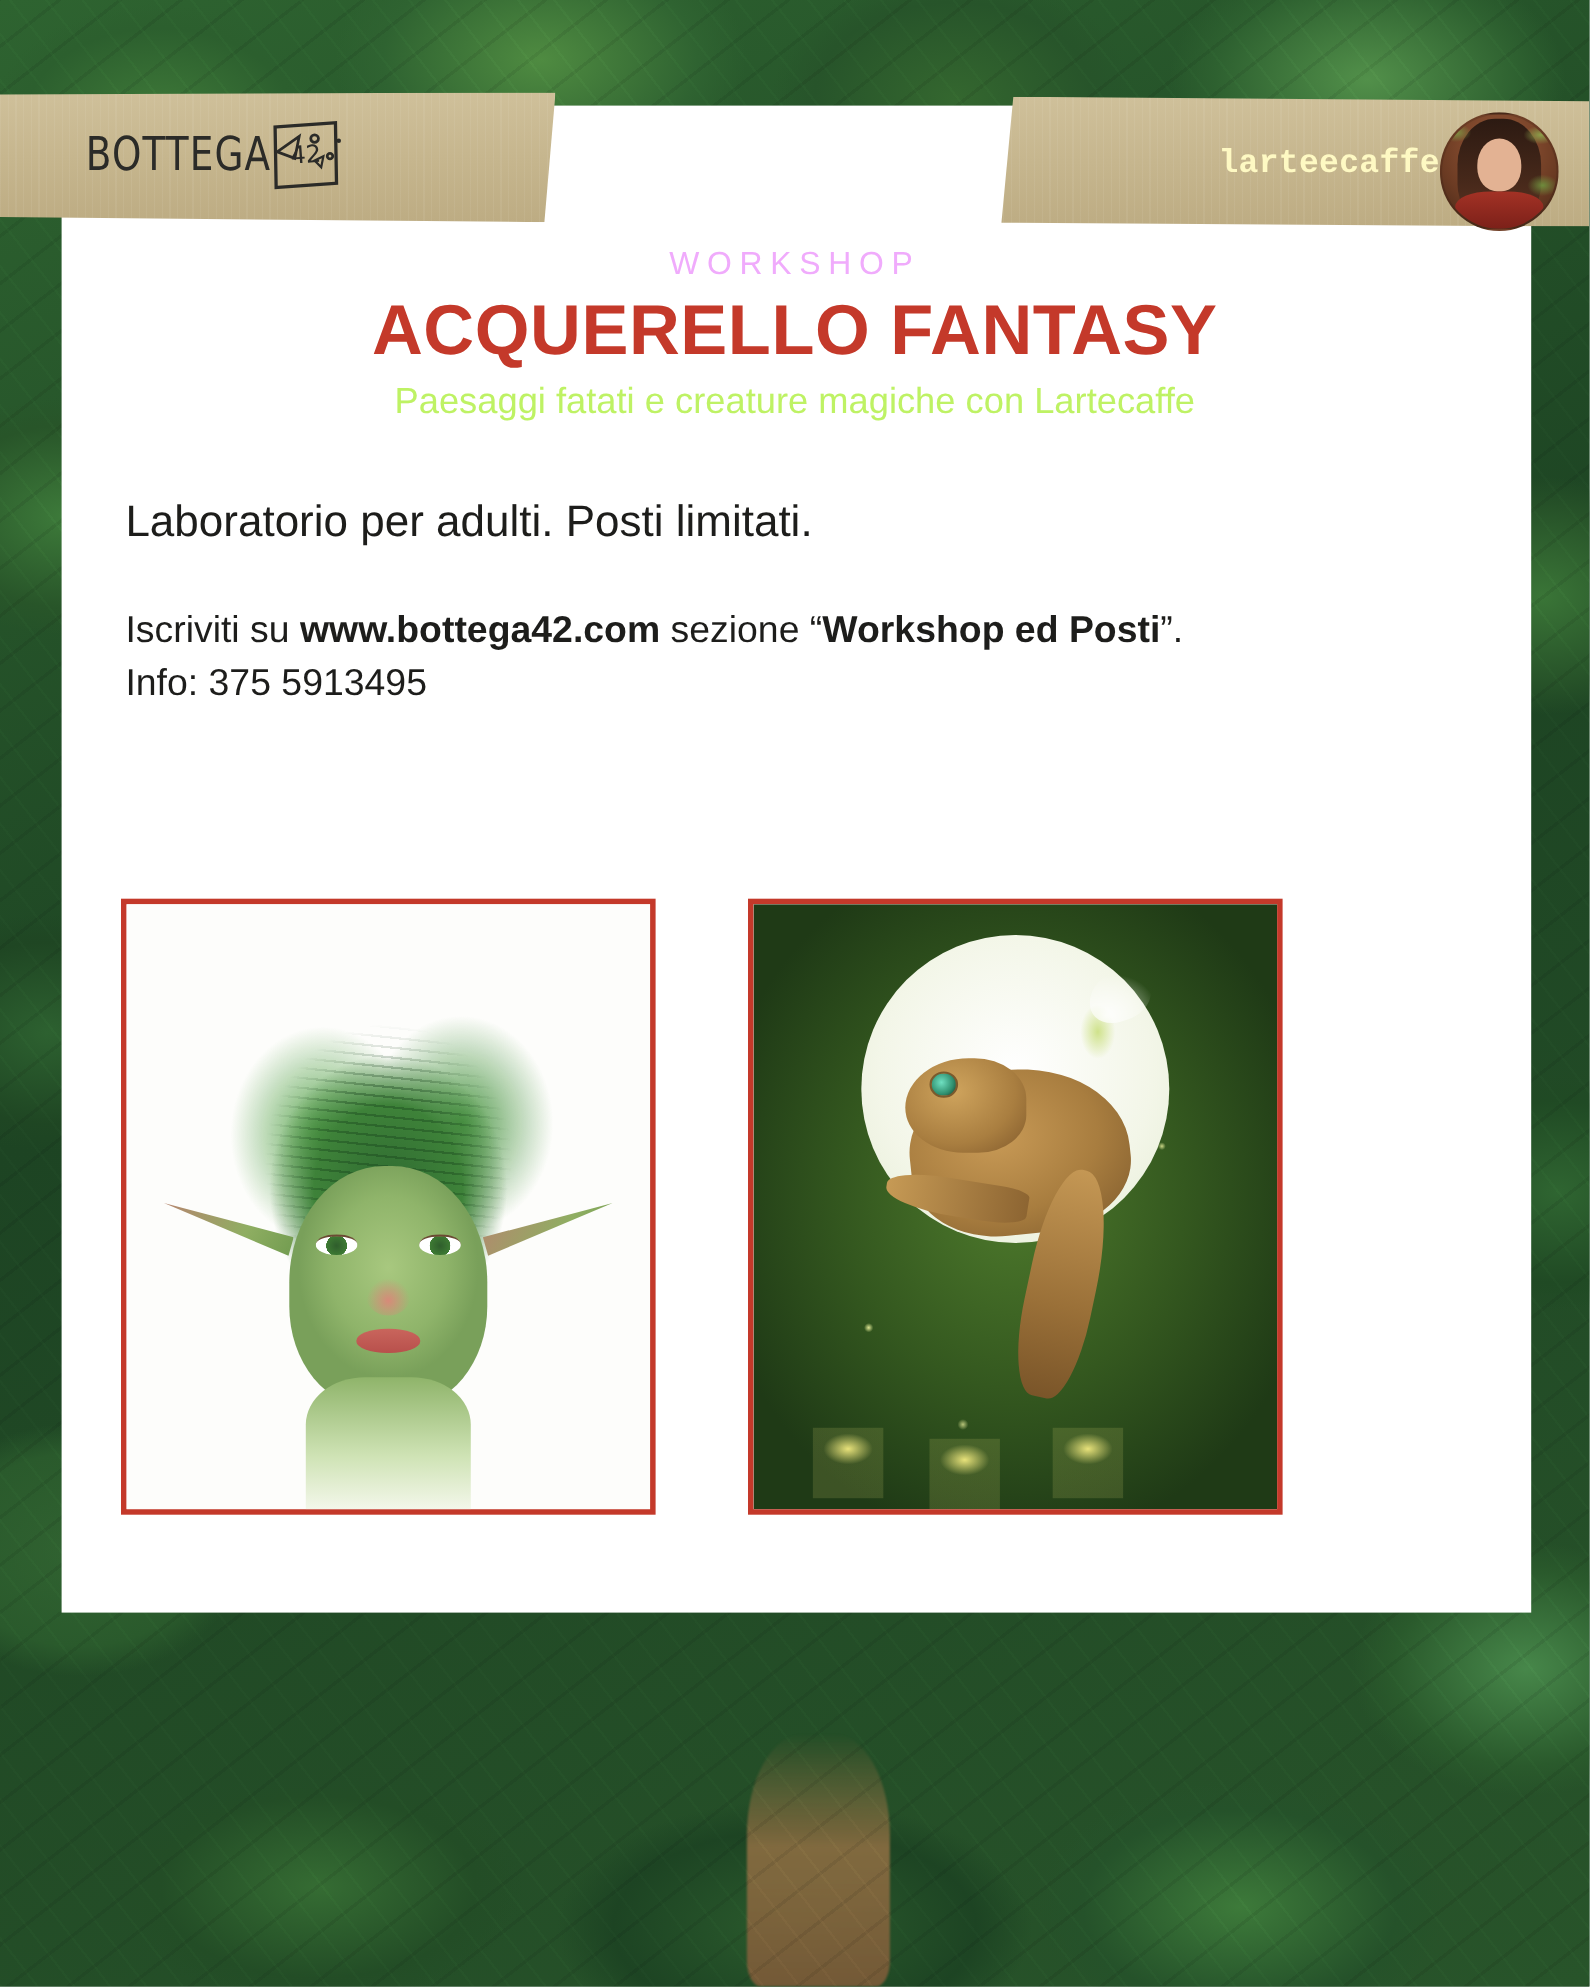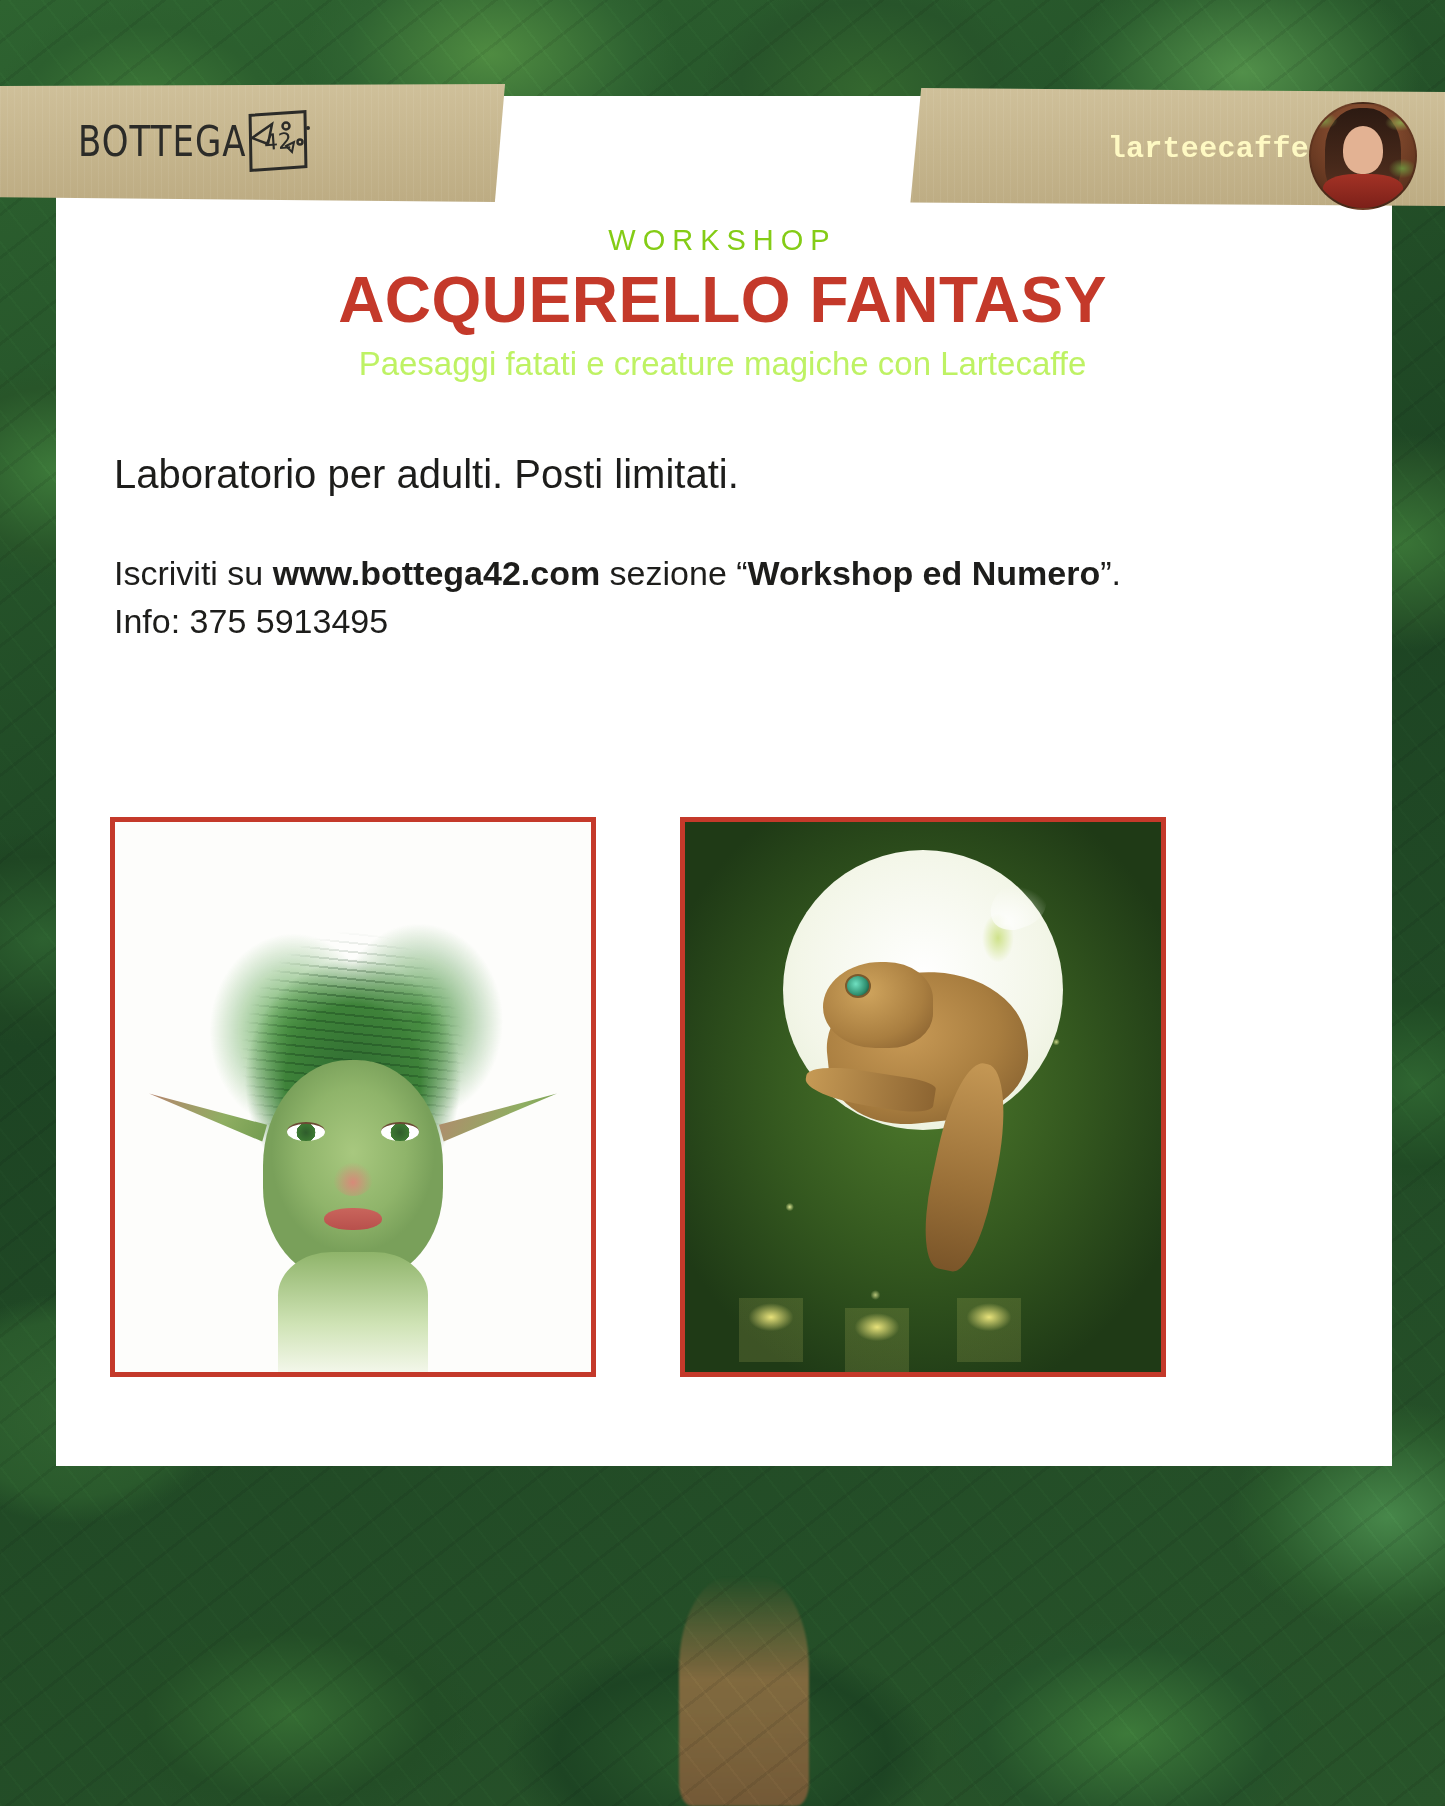"WORKSHOP" .kicker { color: #84cc16 -> #f0abfc }
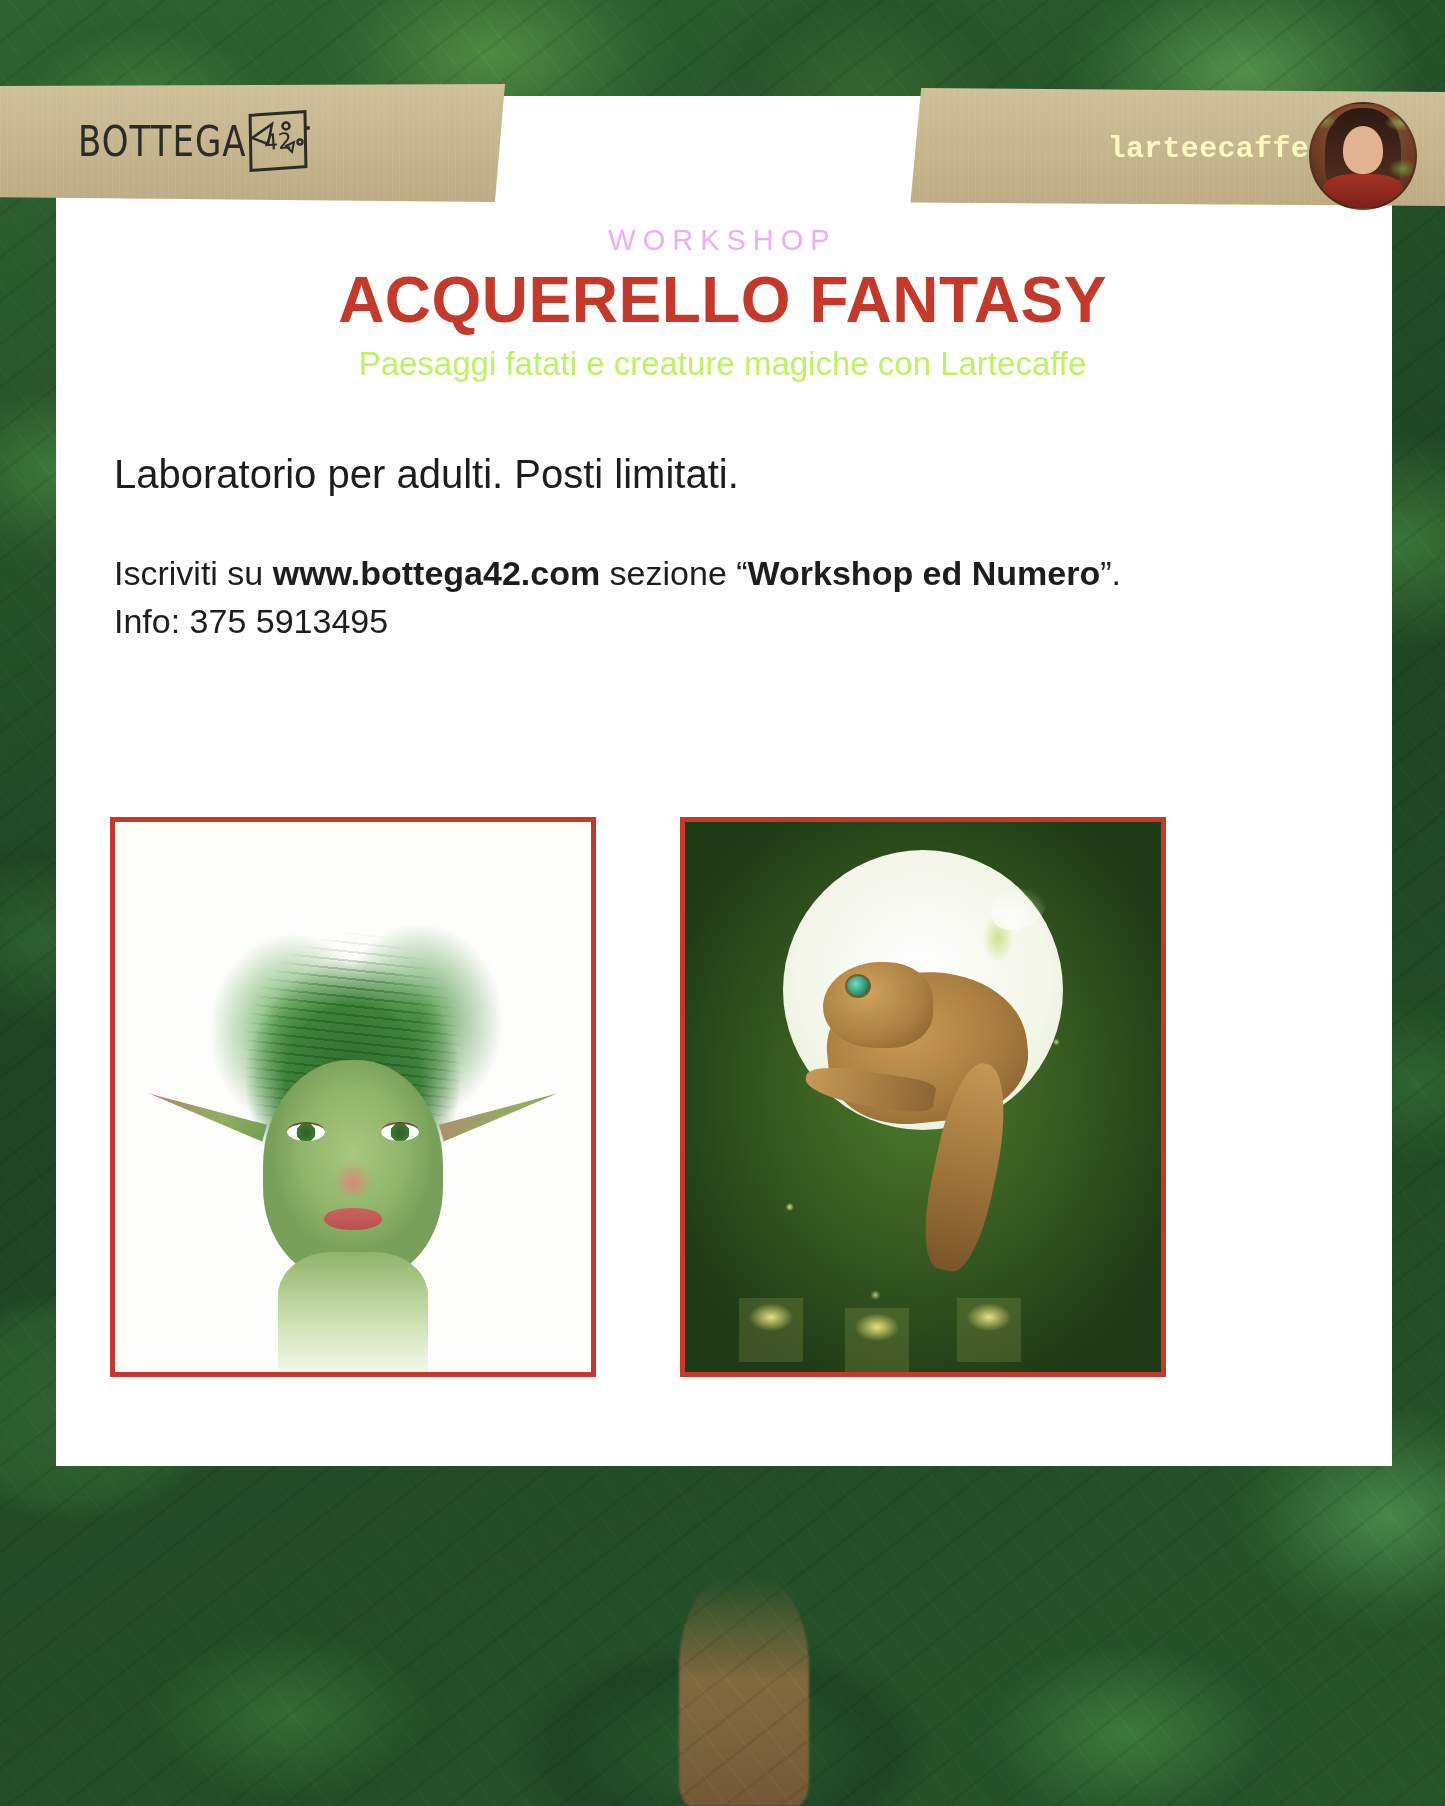"Workshop ed Numero" b { text: Numero -> Posti }
